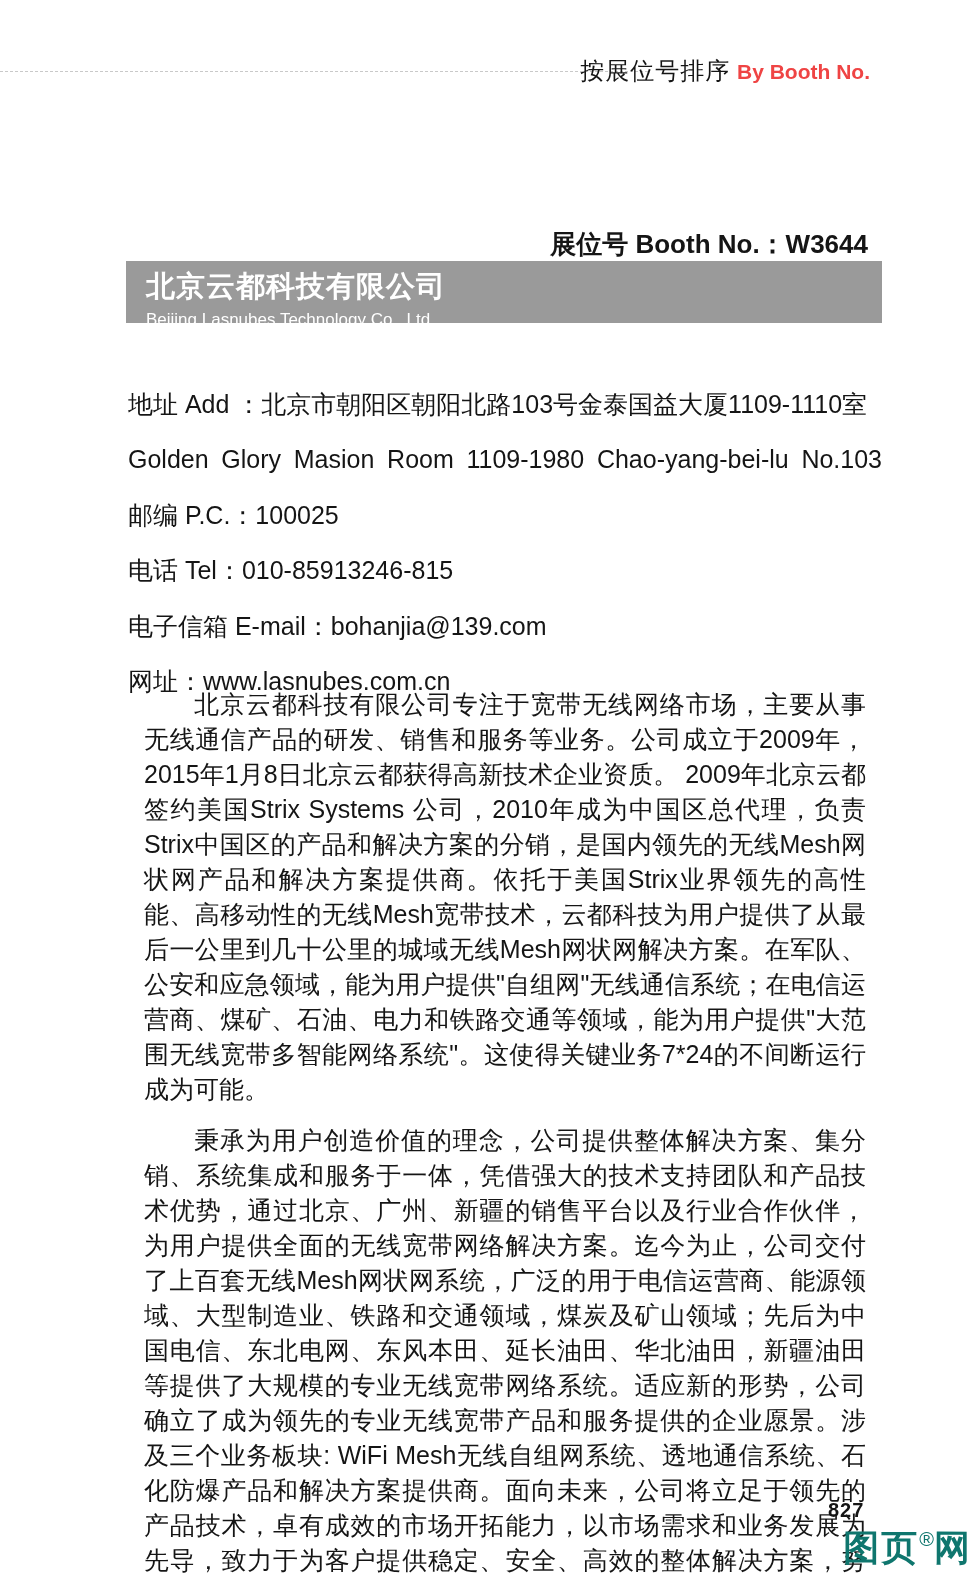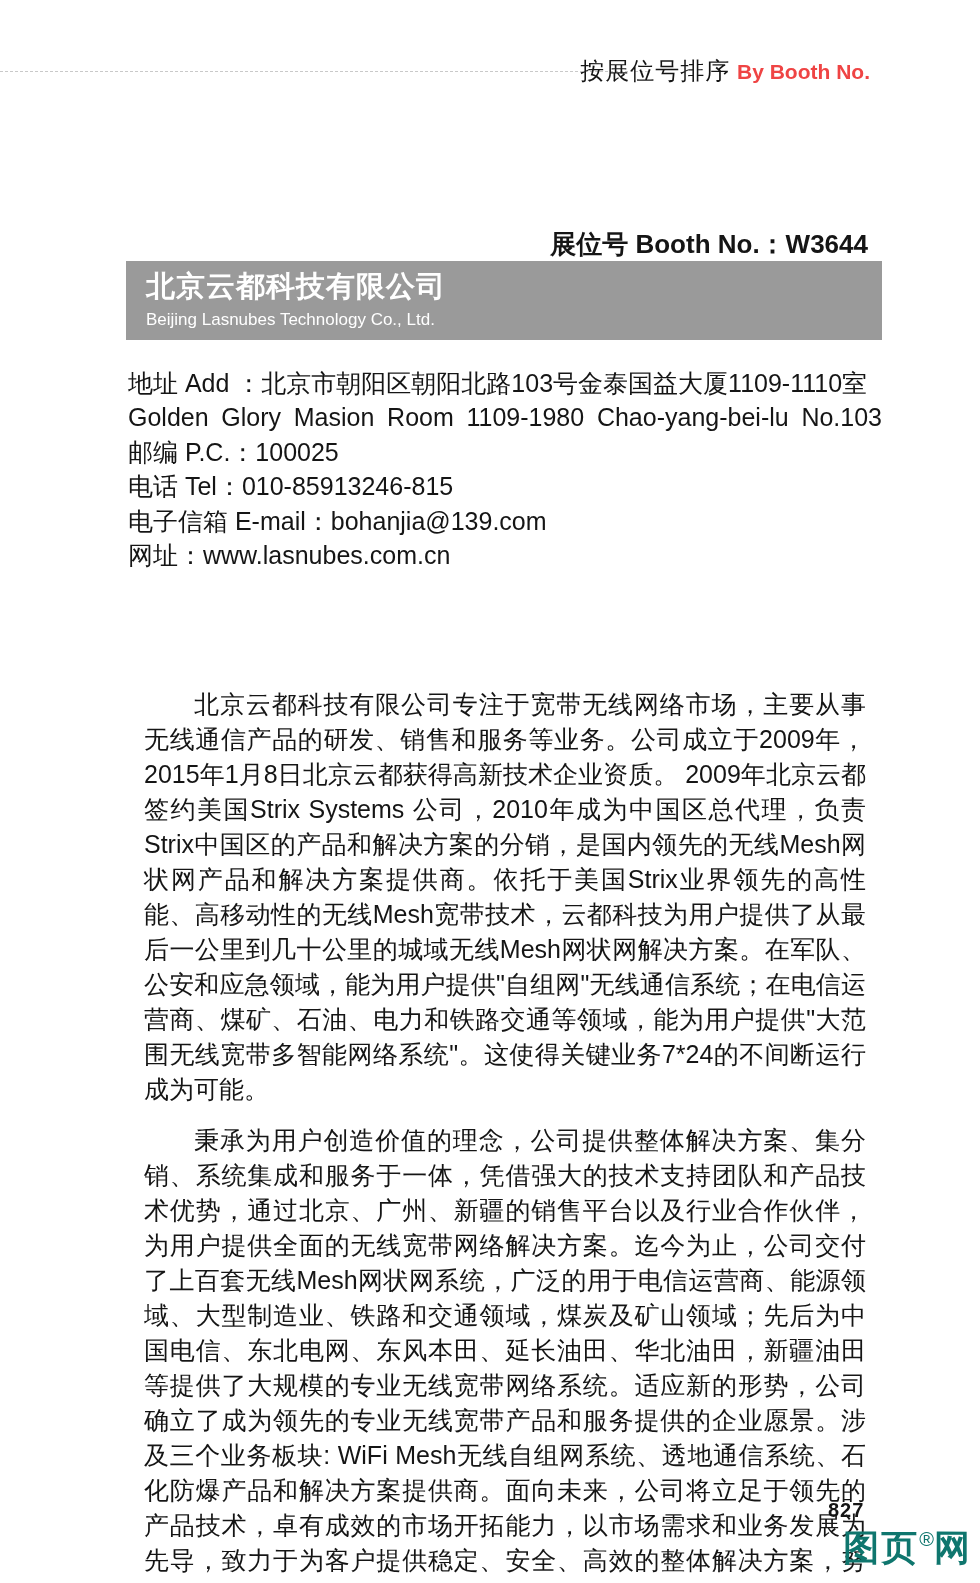"北京云都科技有限公司" .banner { height: 79px -> 62px }
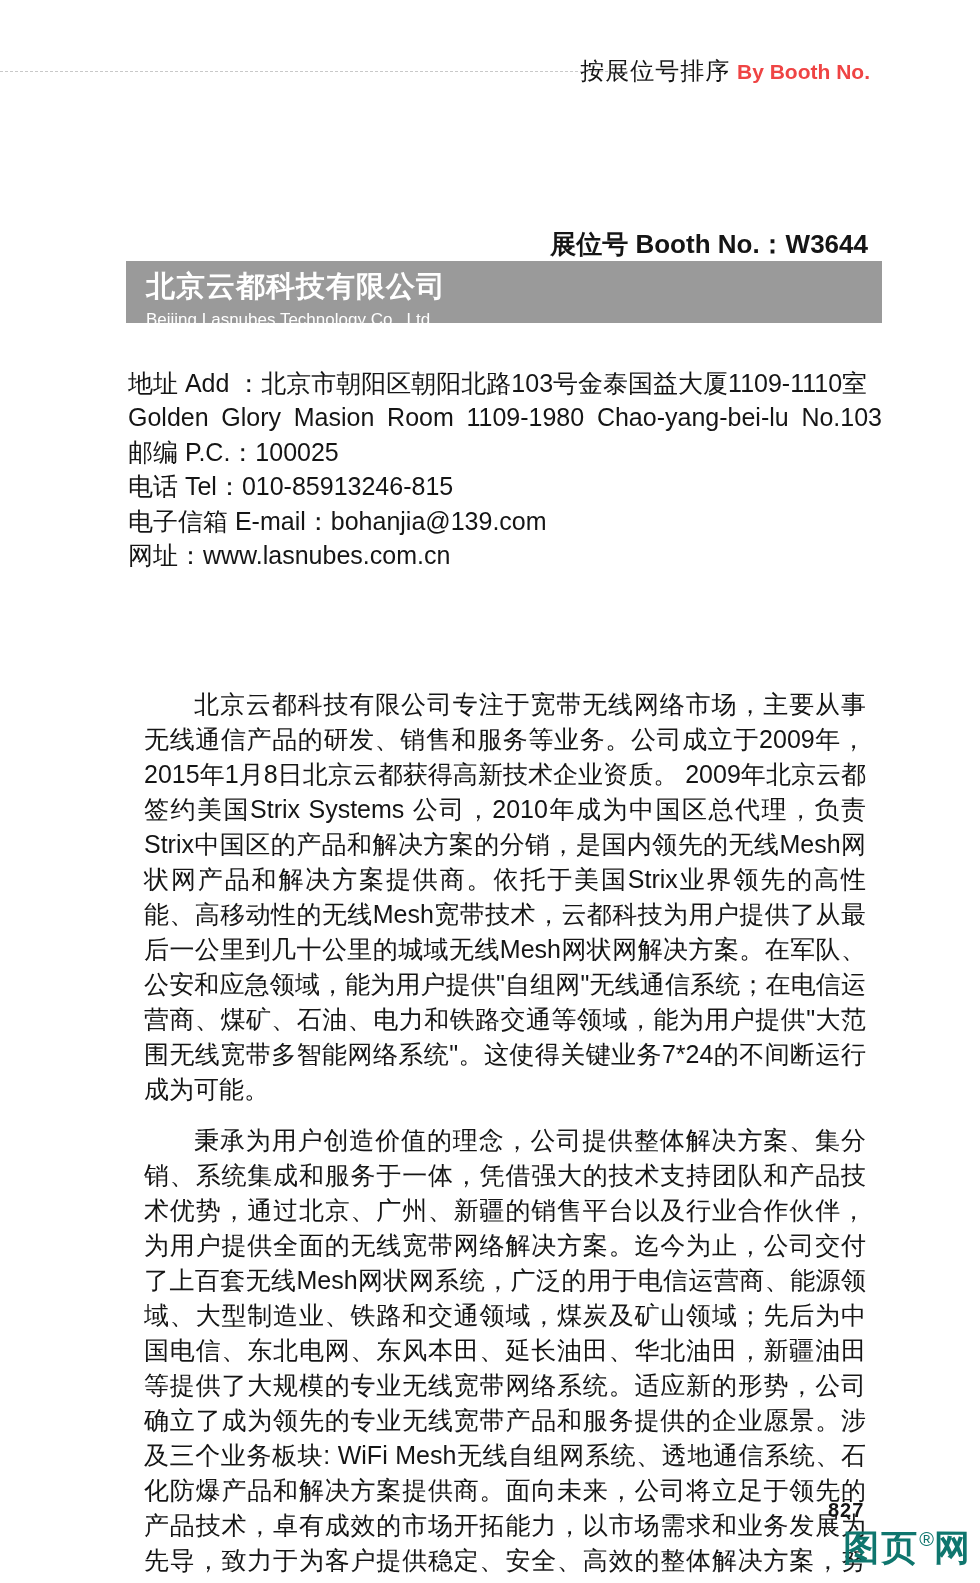"地址 Add ：北京市朝阳区朝阳北路103号金泰国益大厦1109-1110室" .contact .line { margin-top: none -> 21px }
